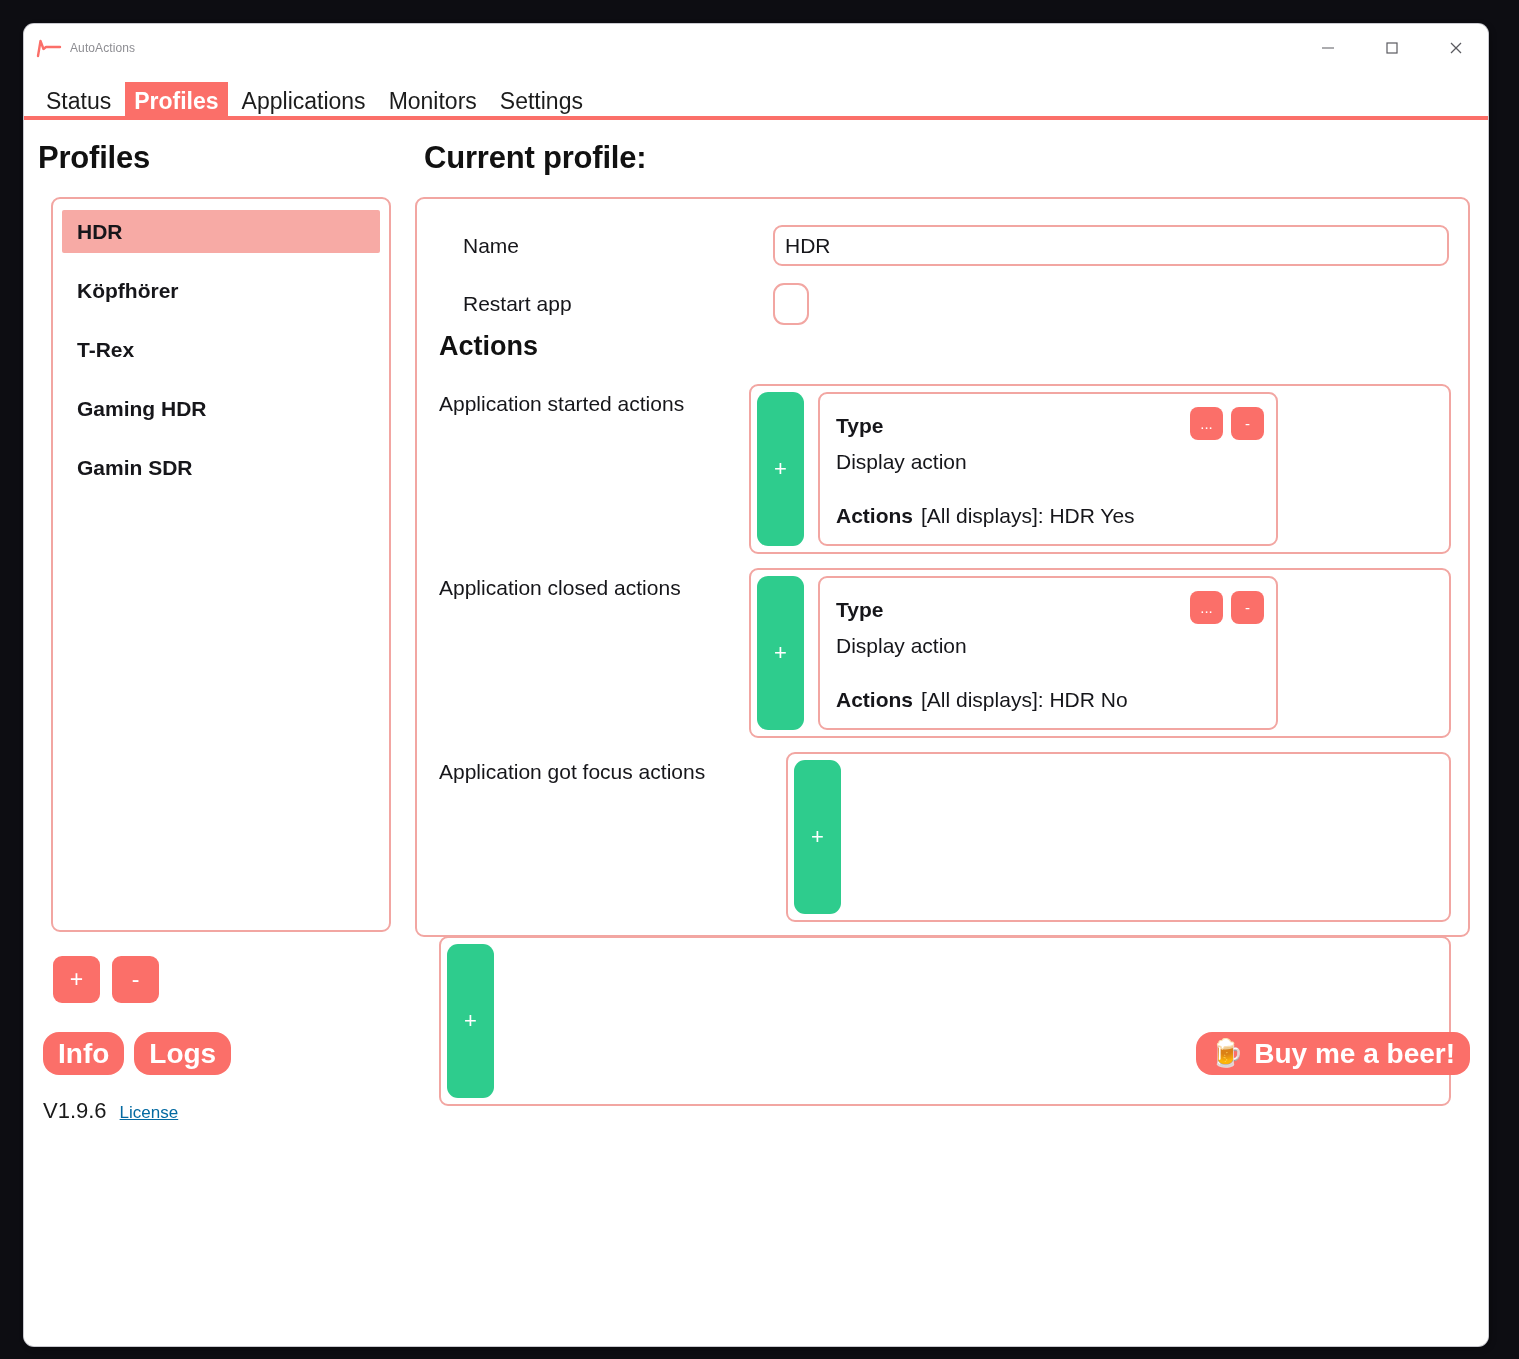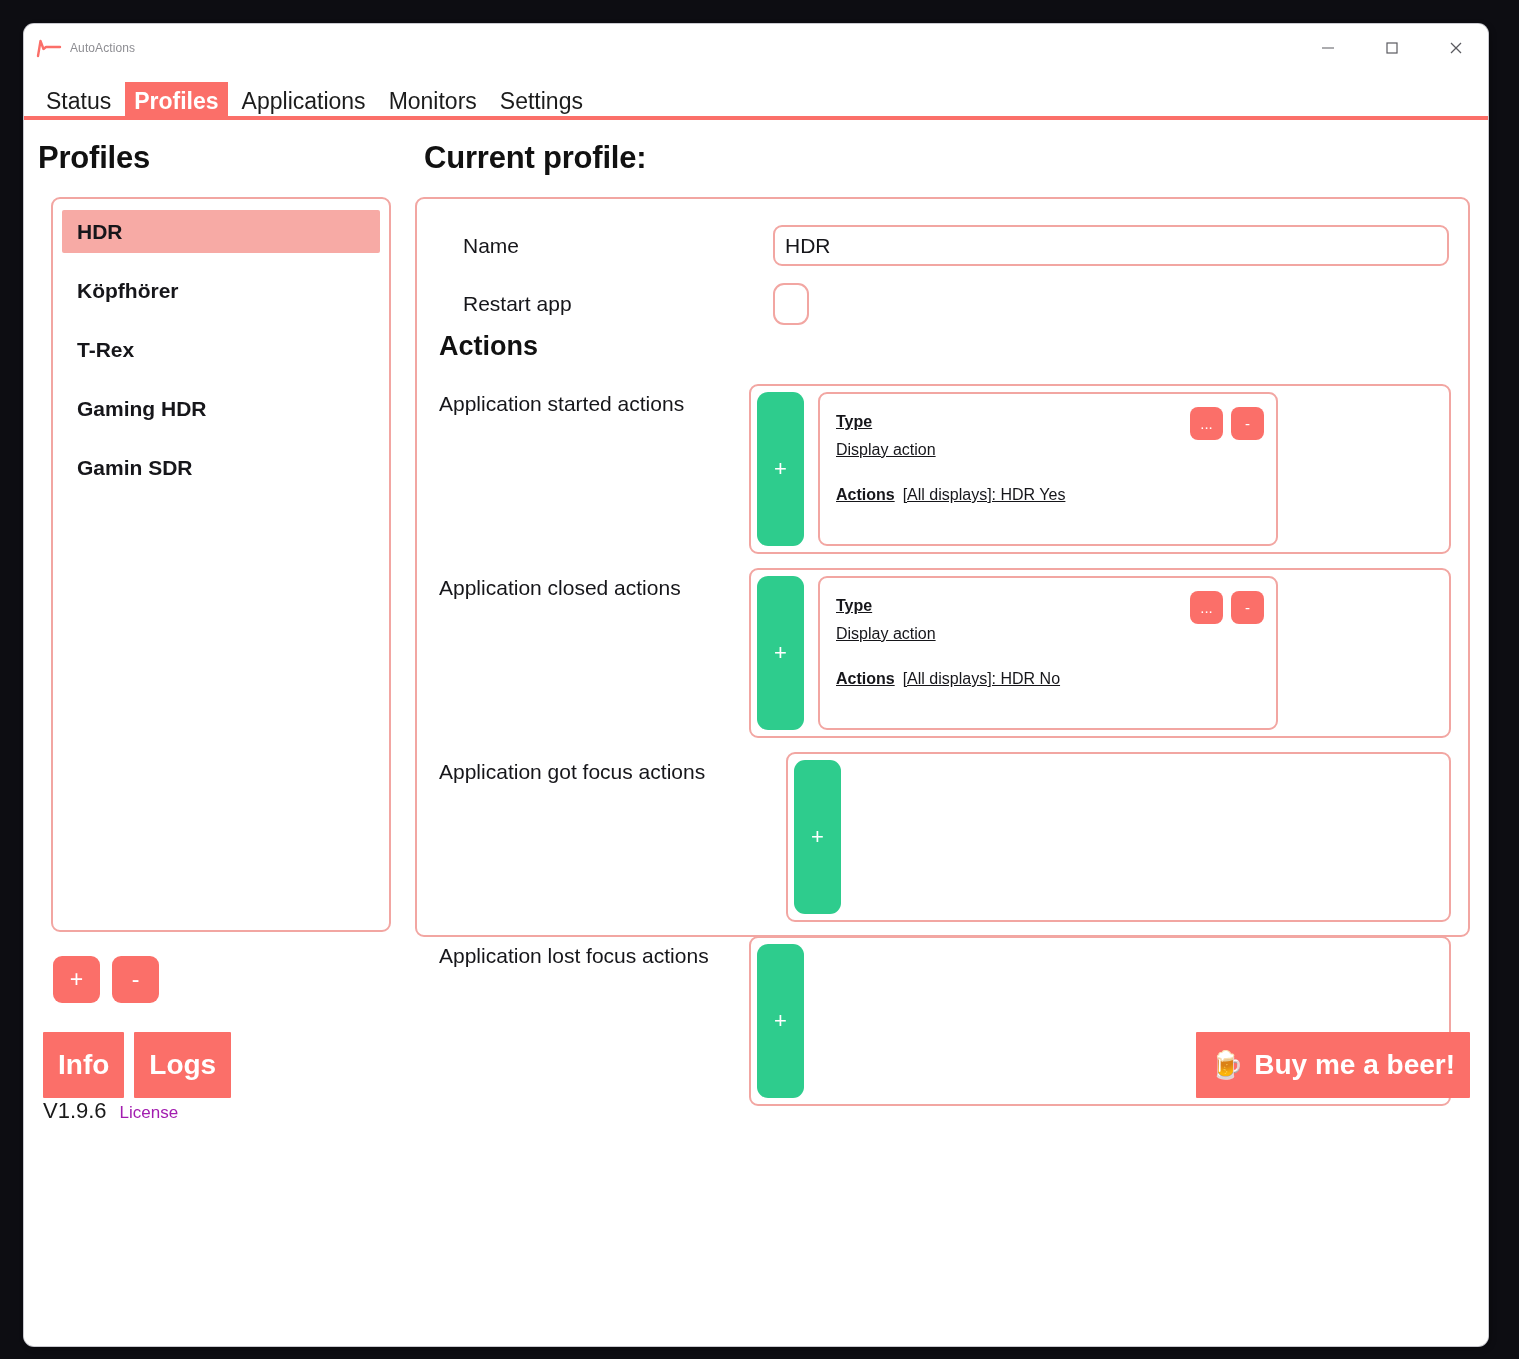"Type" .card-line { font-size: 16px -> 21px; text-decoration: underline -> none }
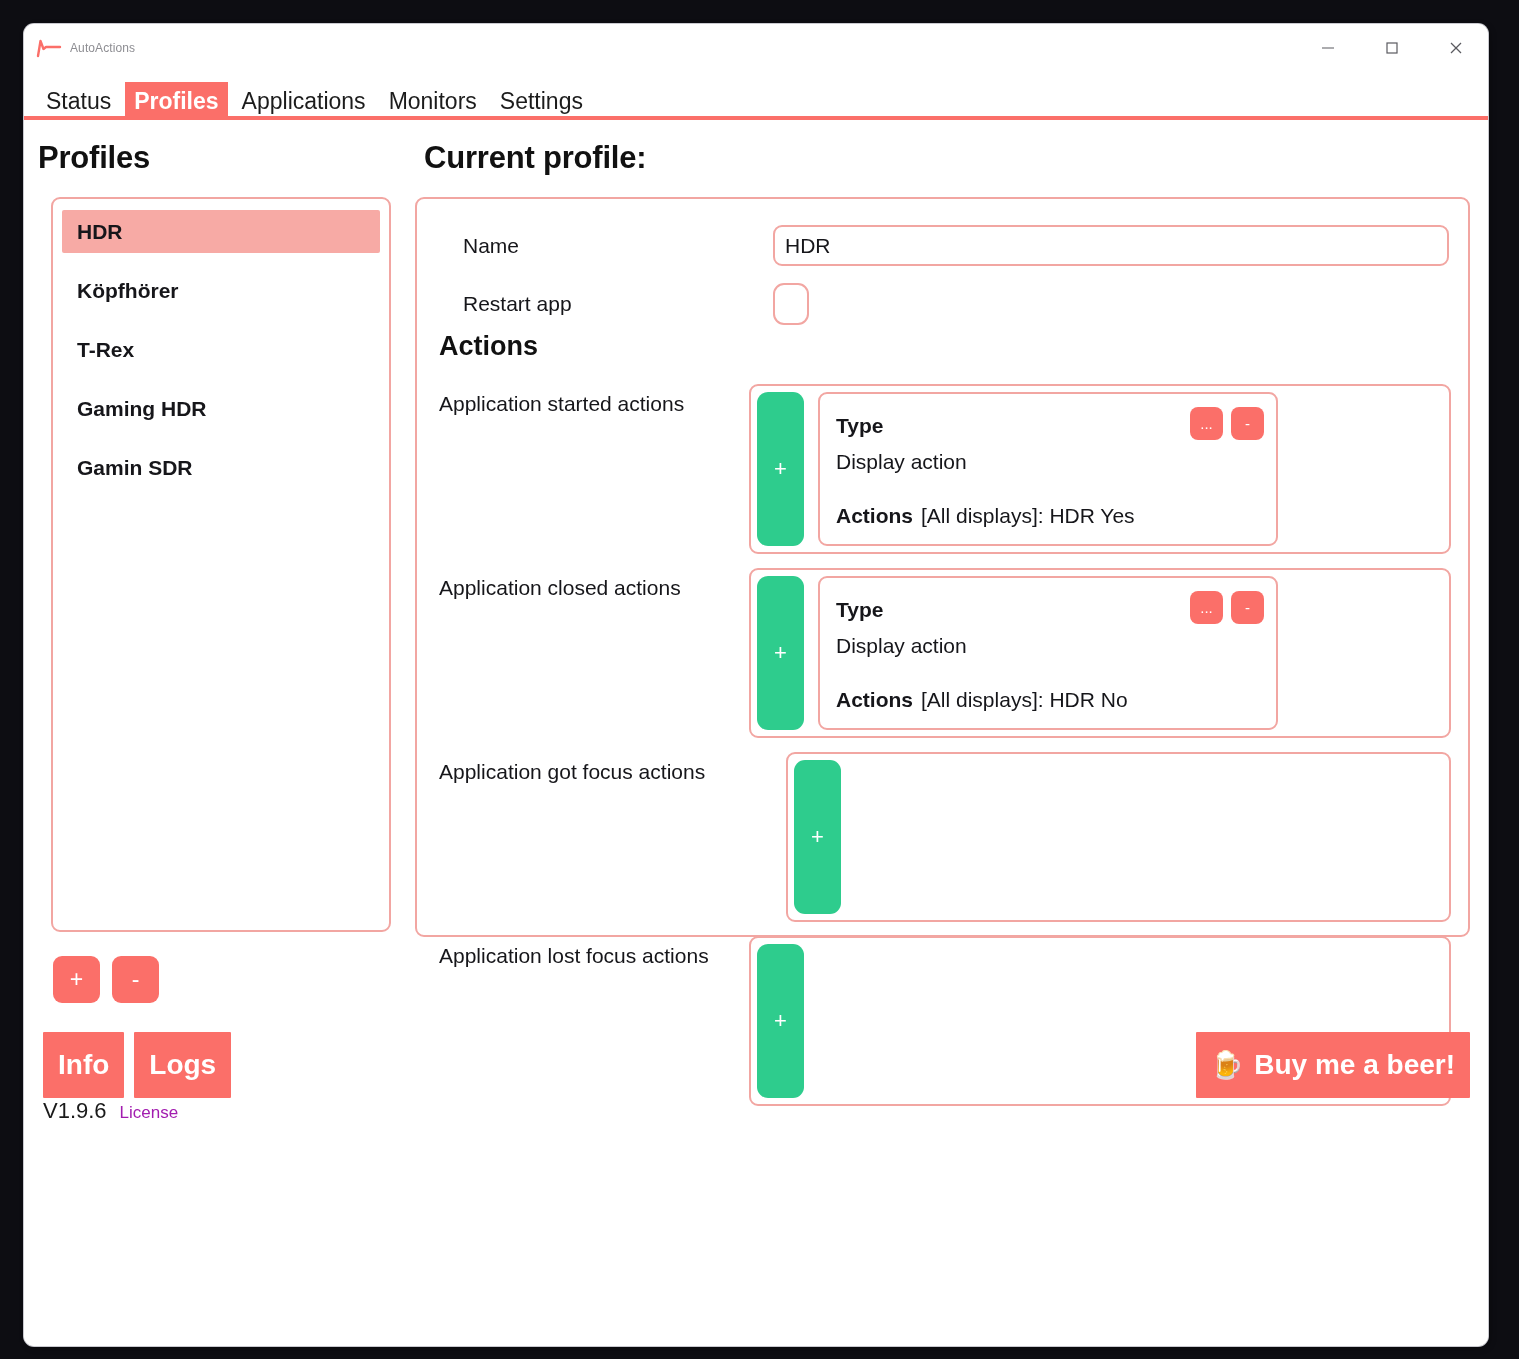"Application lost focus actions" span.action-group-label { html: <span>Application lost focus actions</span> -> none }
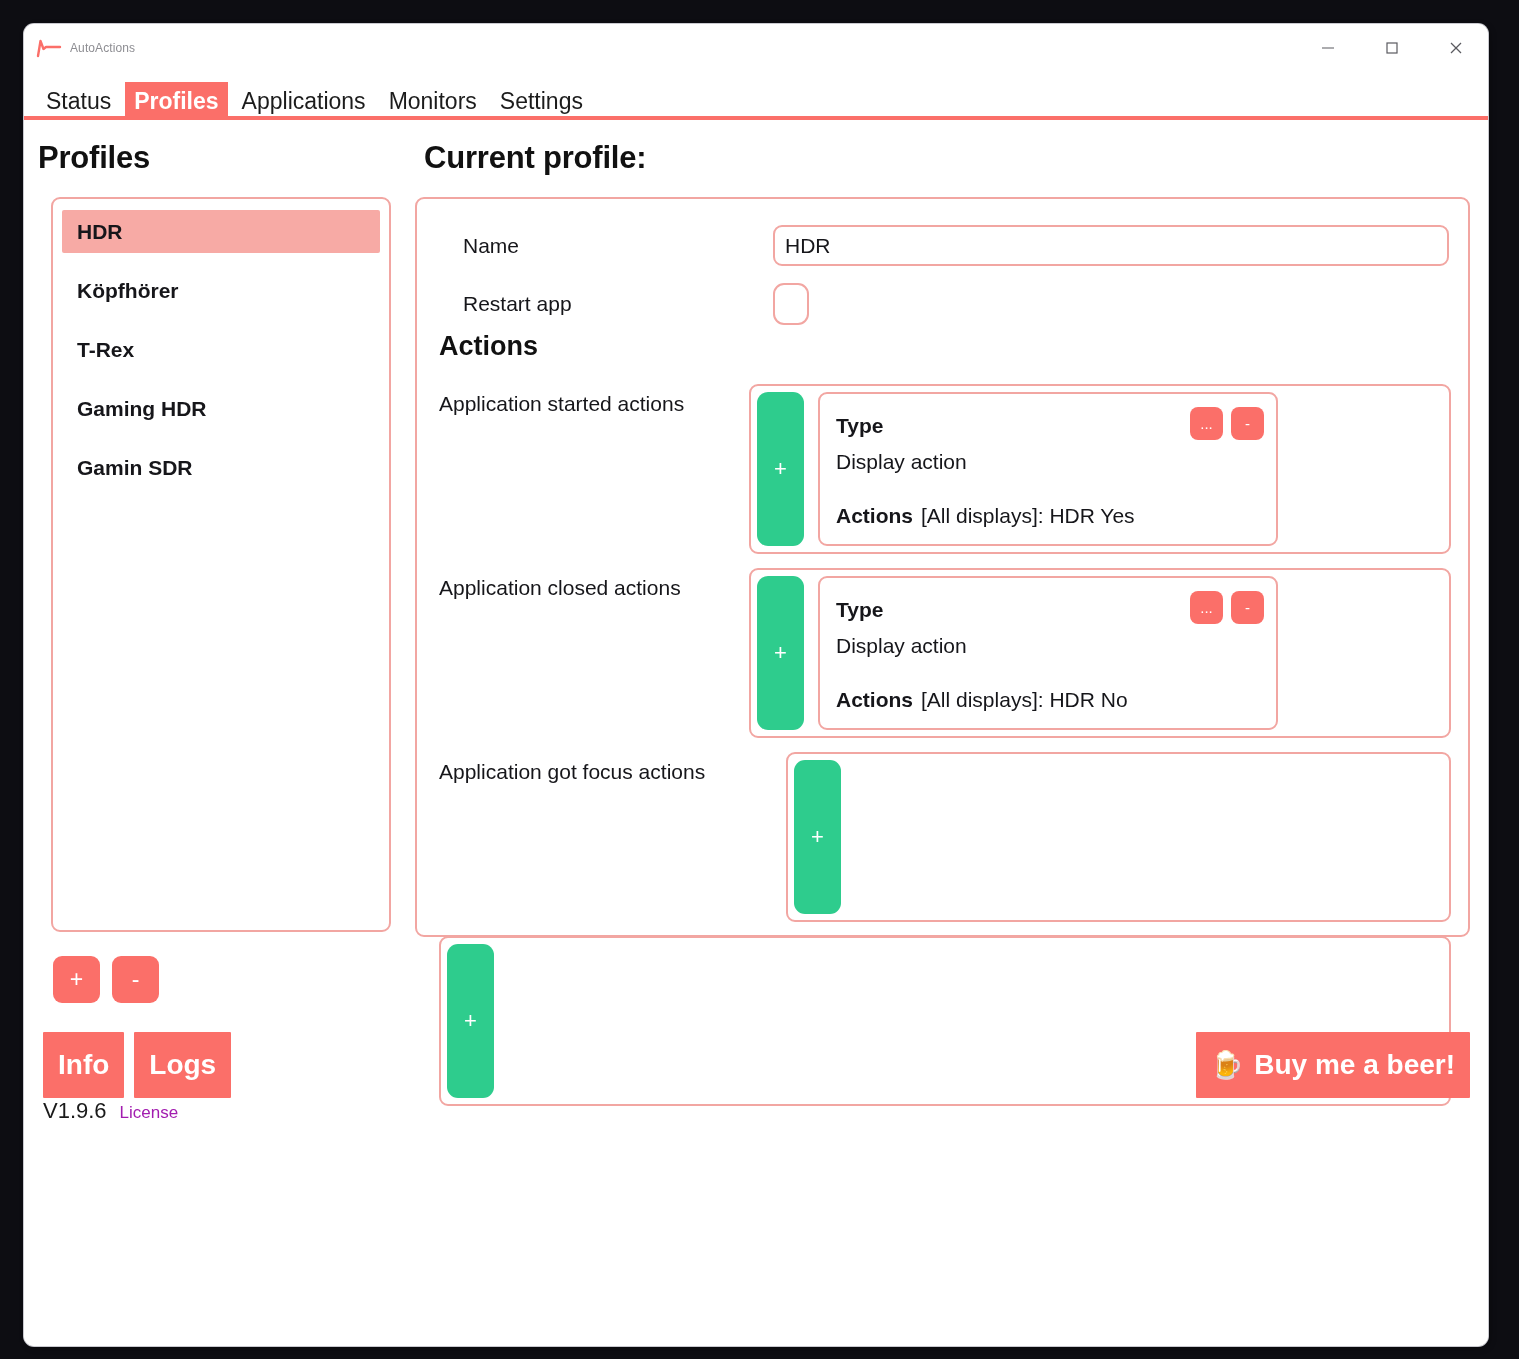"Info" .pill-btn { border-radius: 1px -> 16px; height: 66px -> 43px }
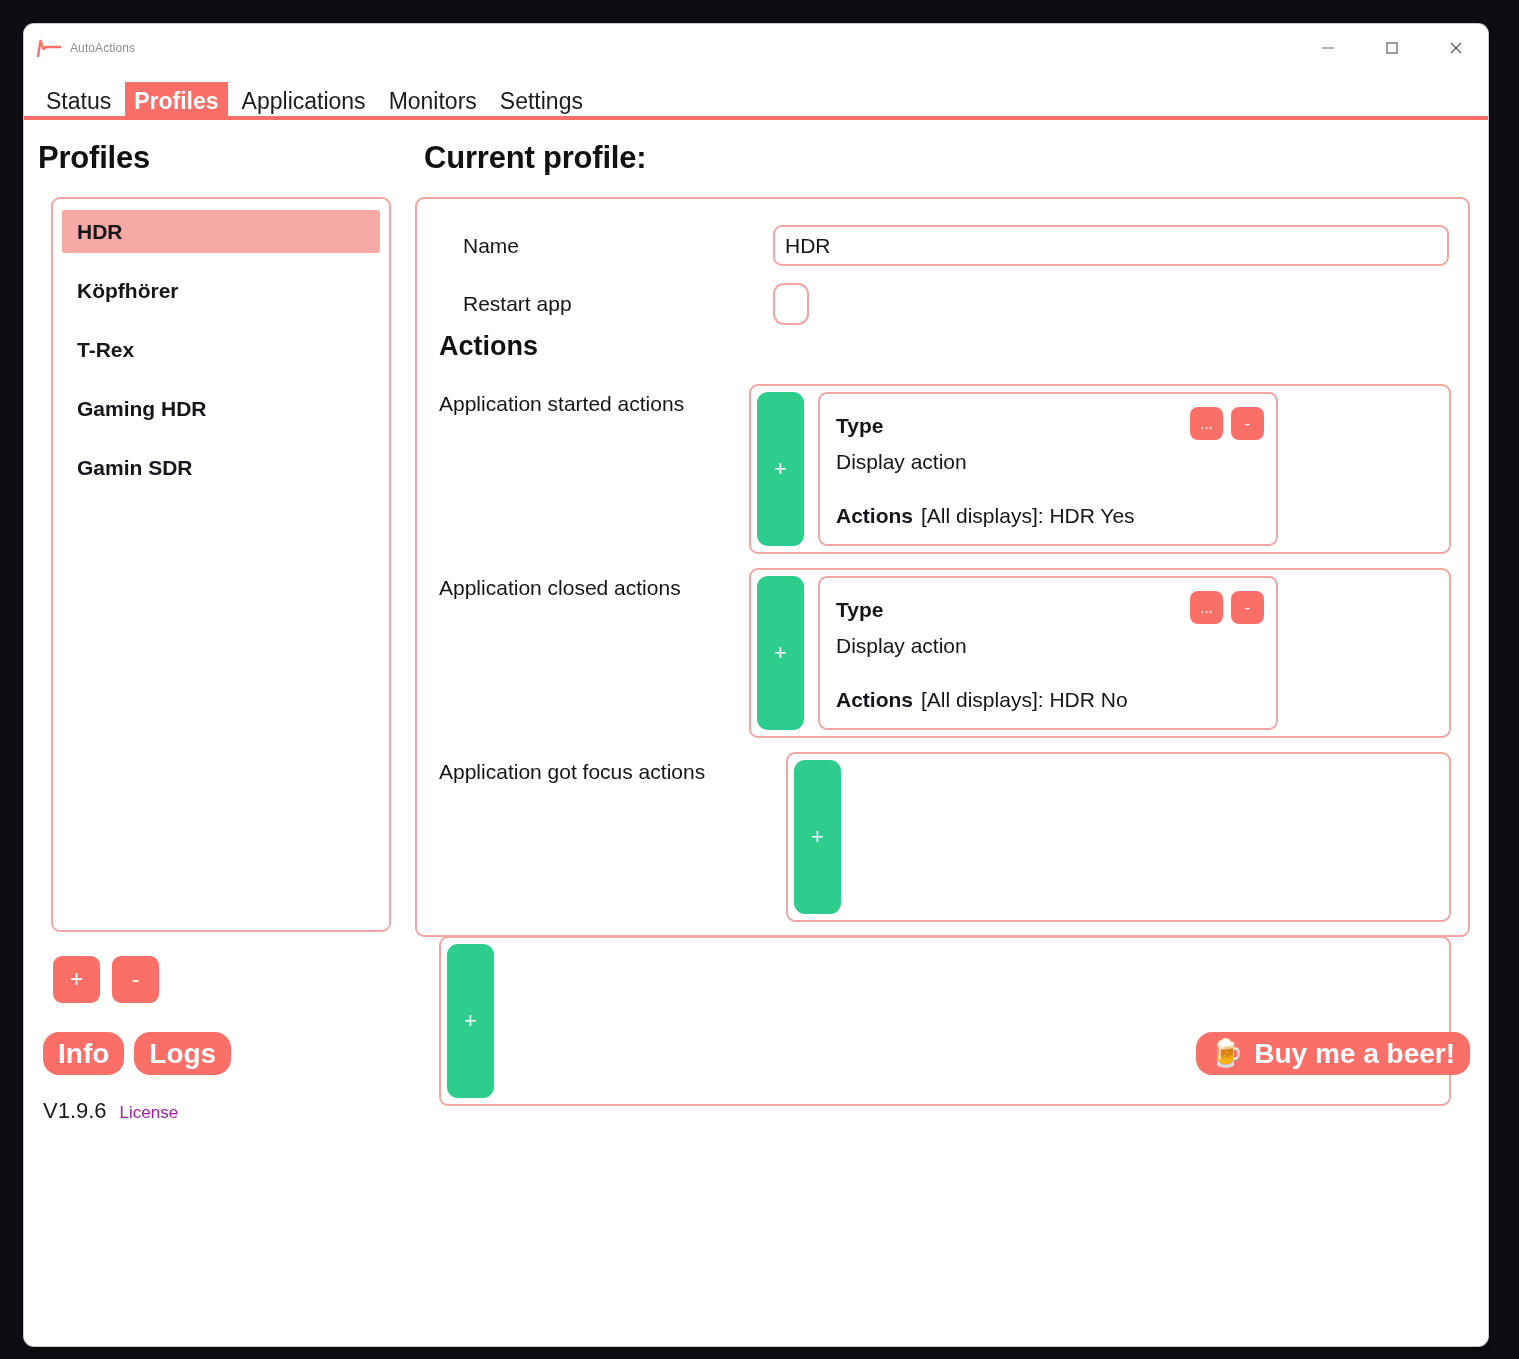"License" #license-link { color: #a21caf -> #0369a1; text-decoration: none -> underline }
